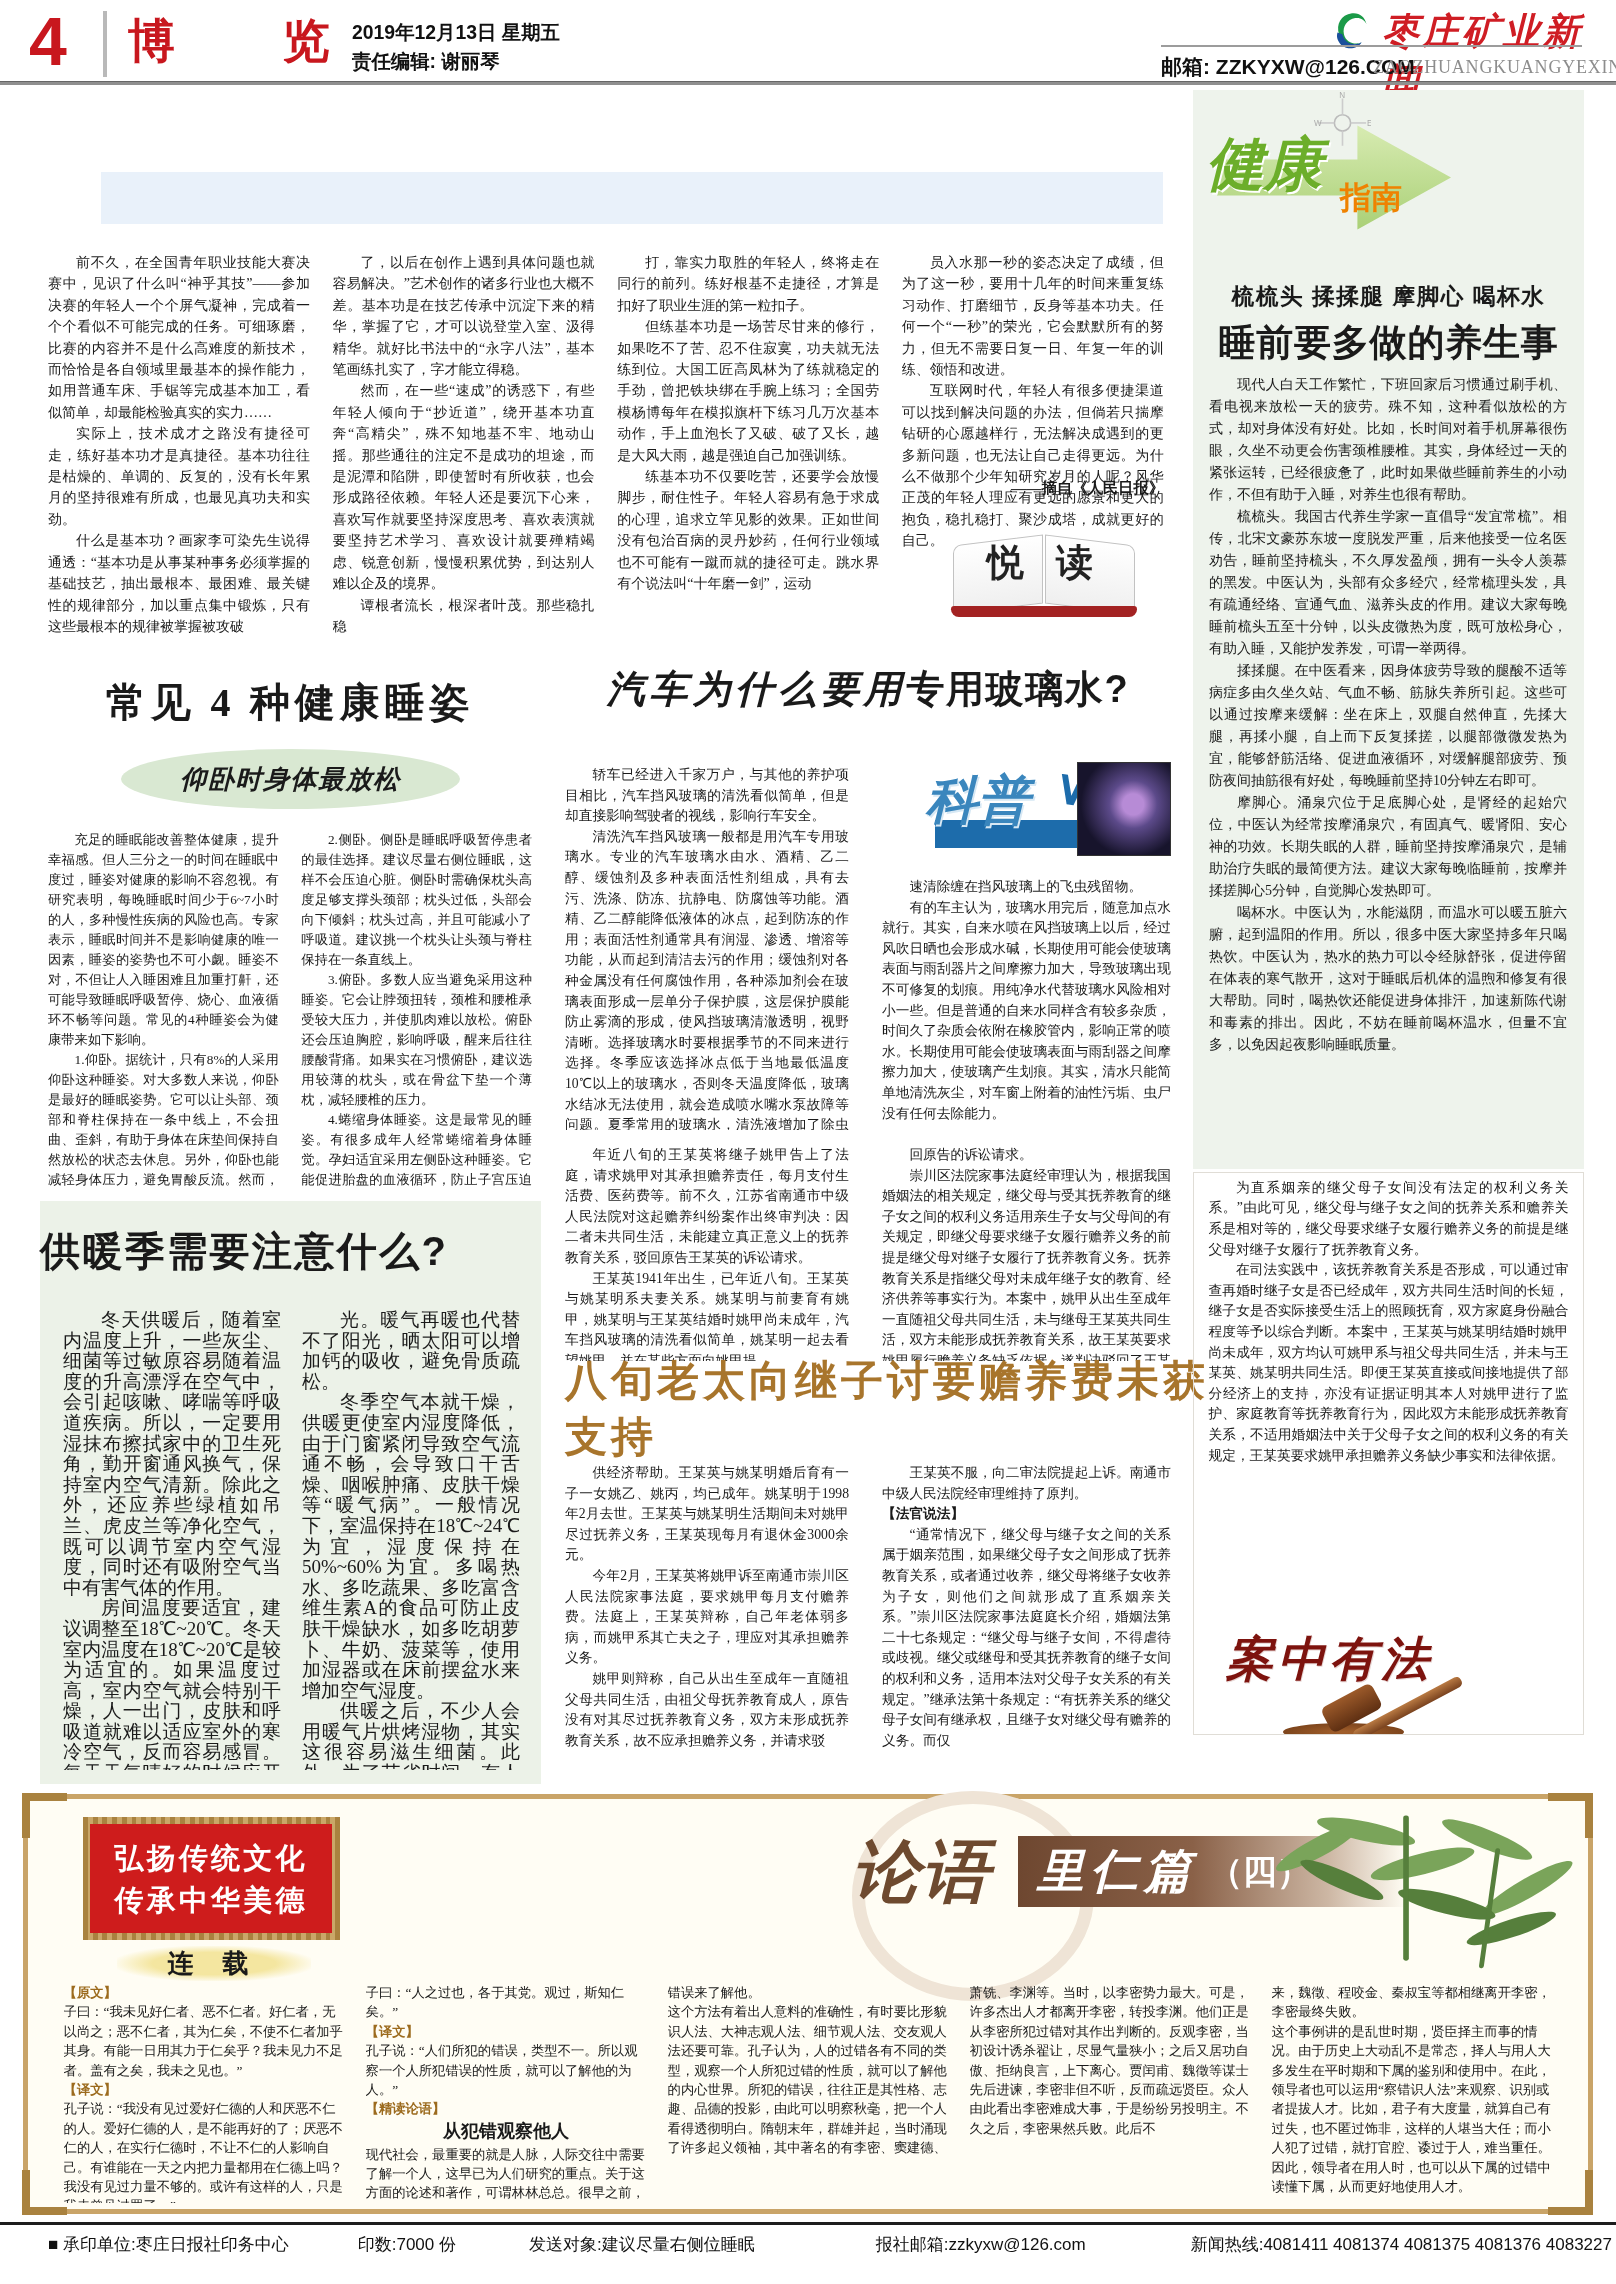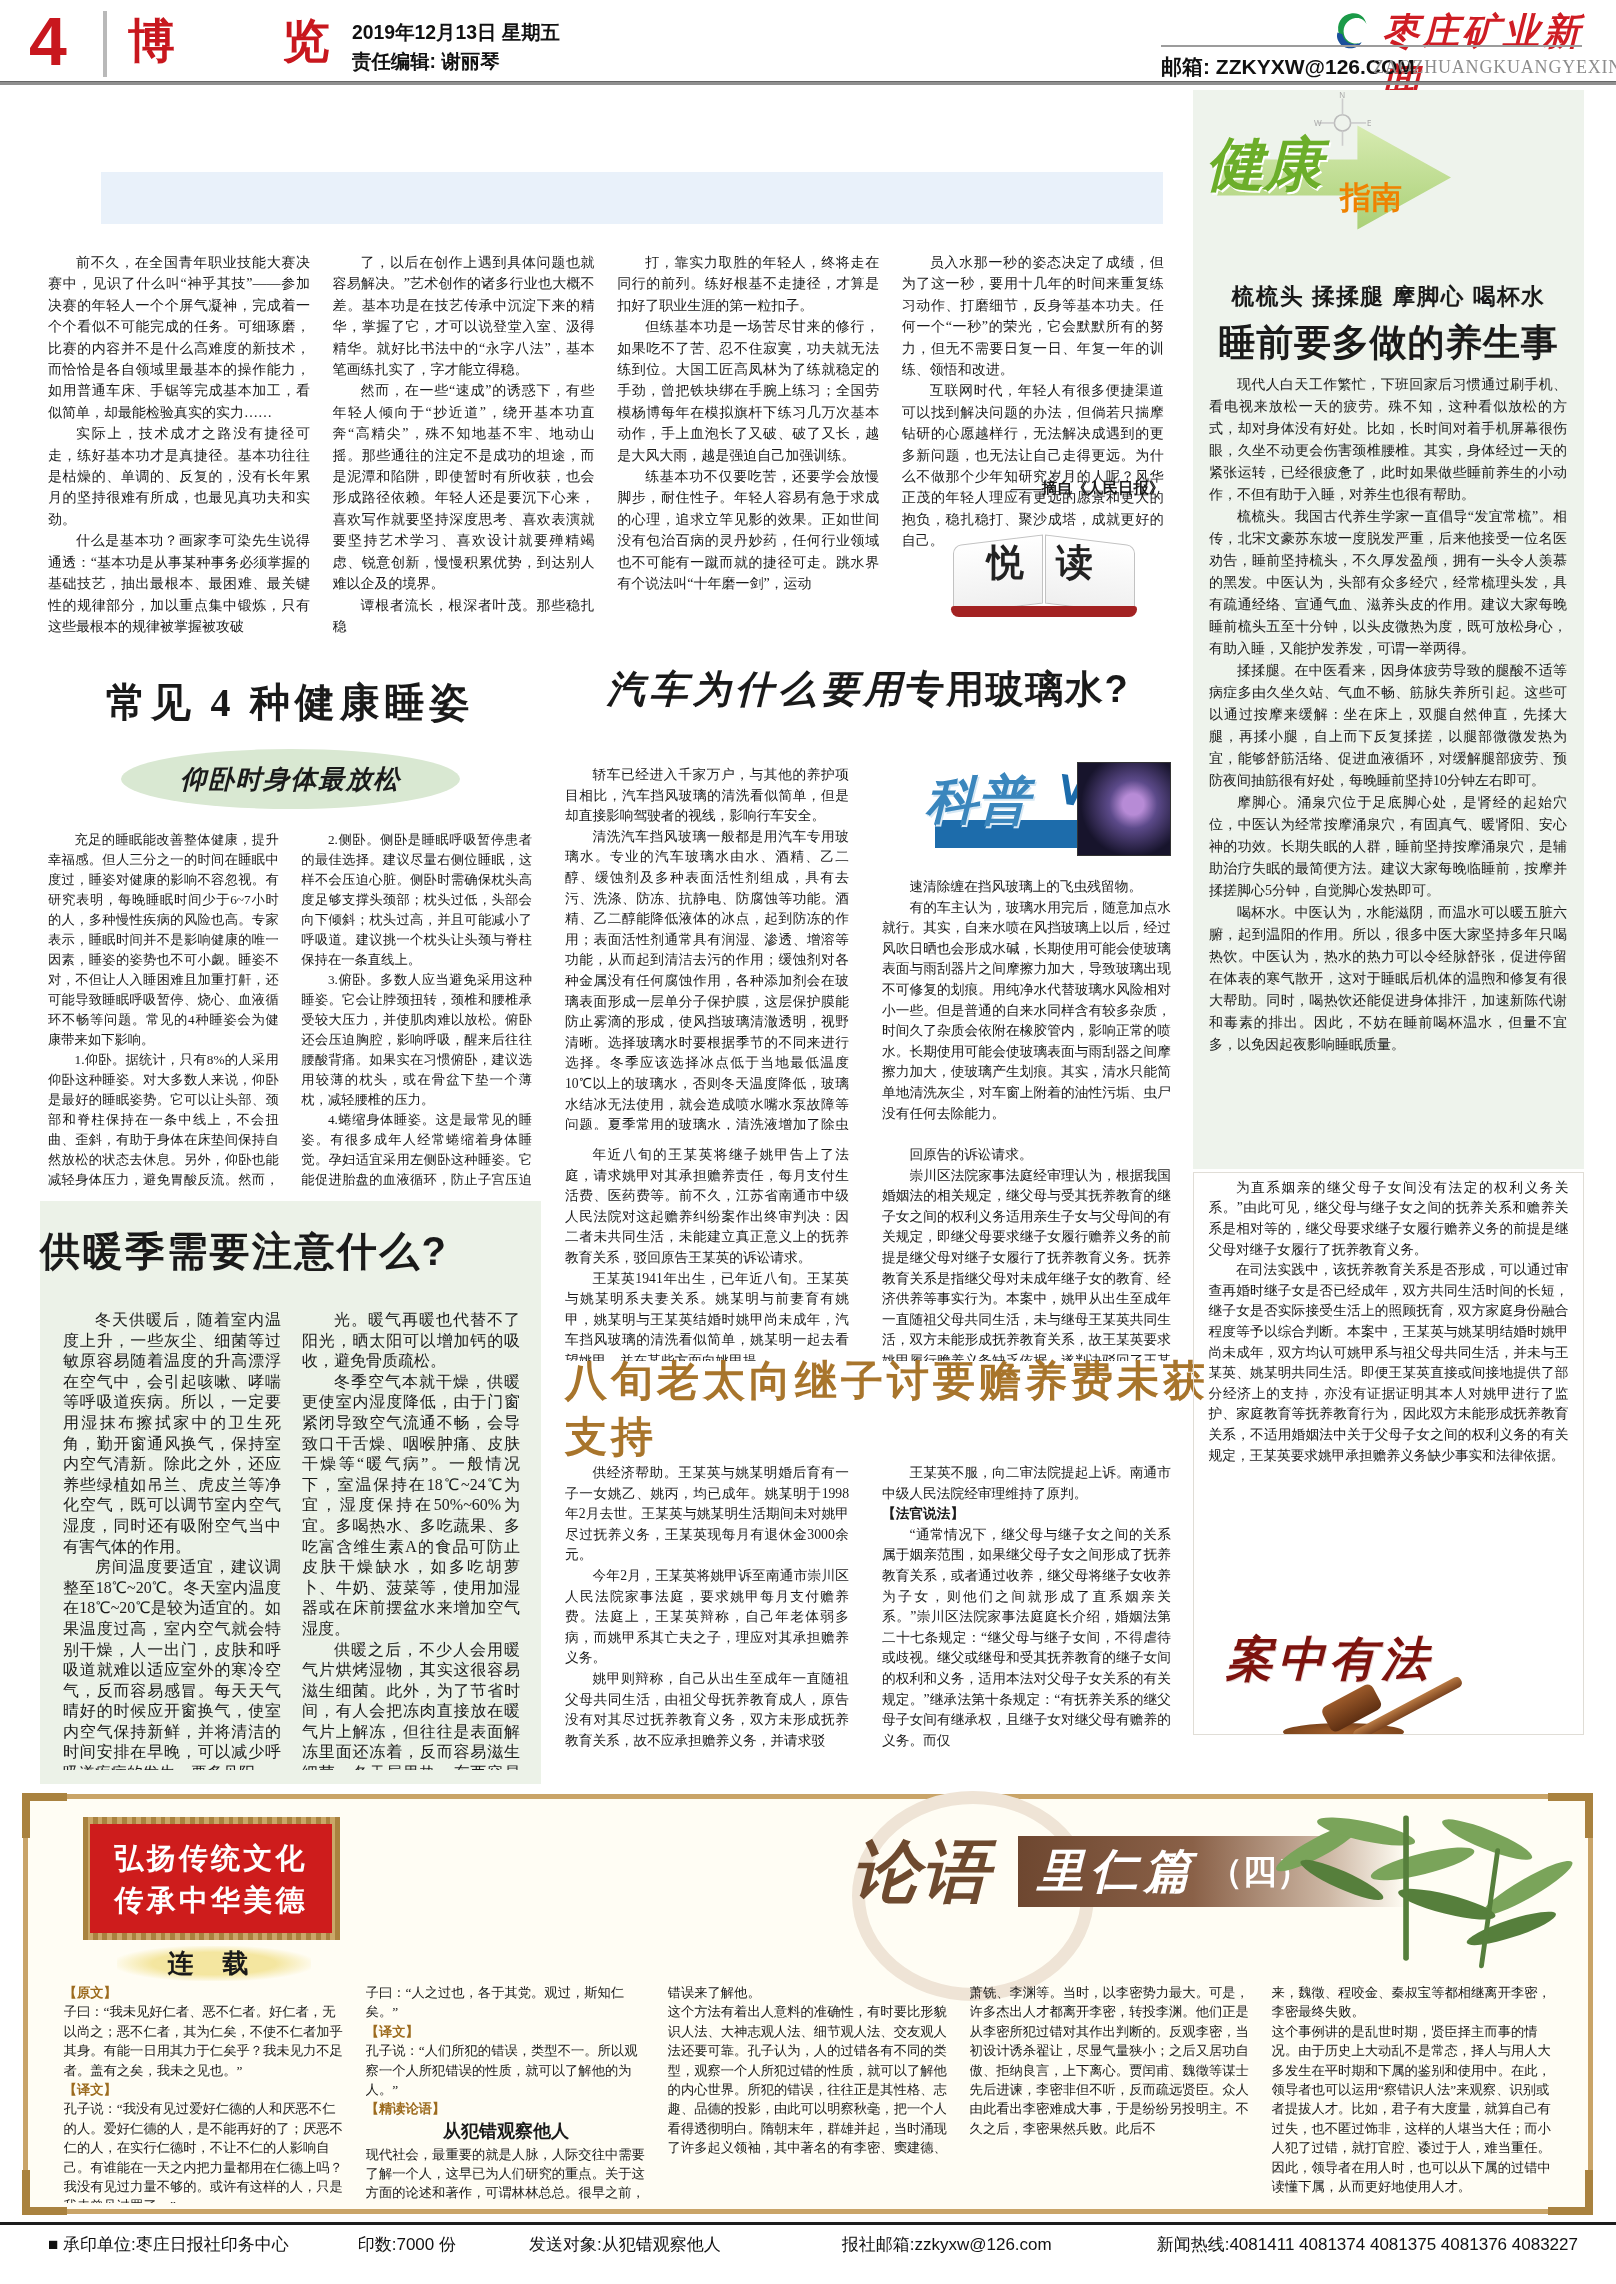"冬天供暖后，随着室内温度上升，一些灰尘、细菌等过敏原容易随着温度的升高漂浮在空气" .heat-cols .col { font-size: 16px -> 19px }
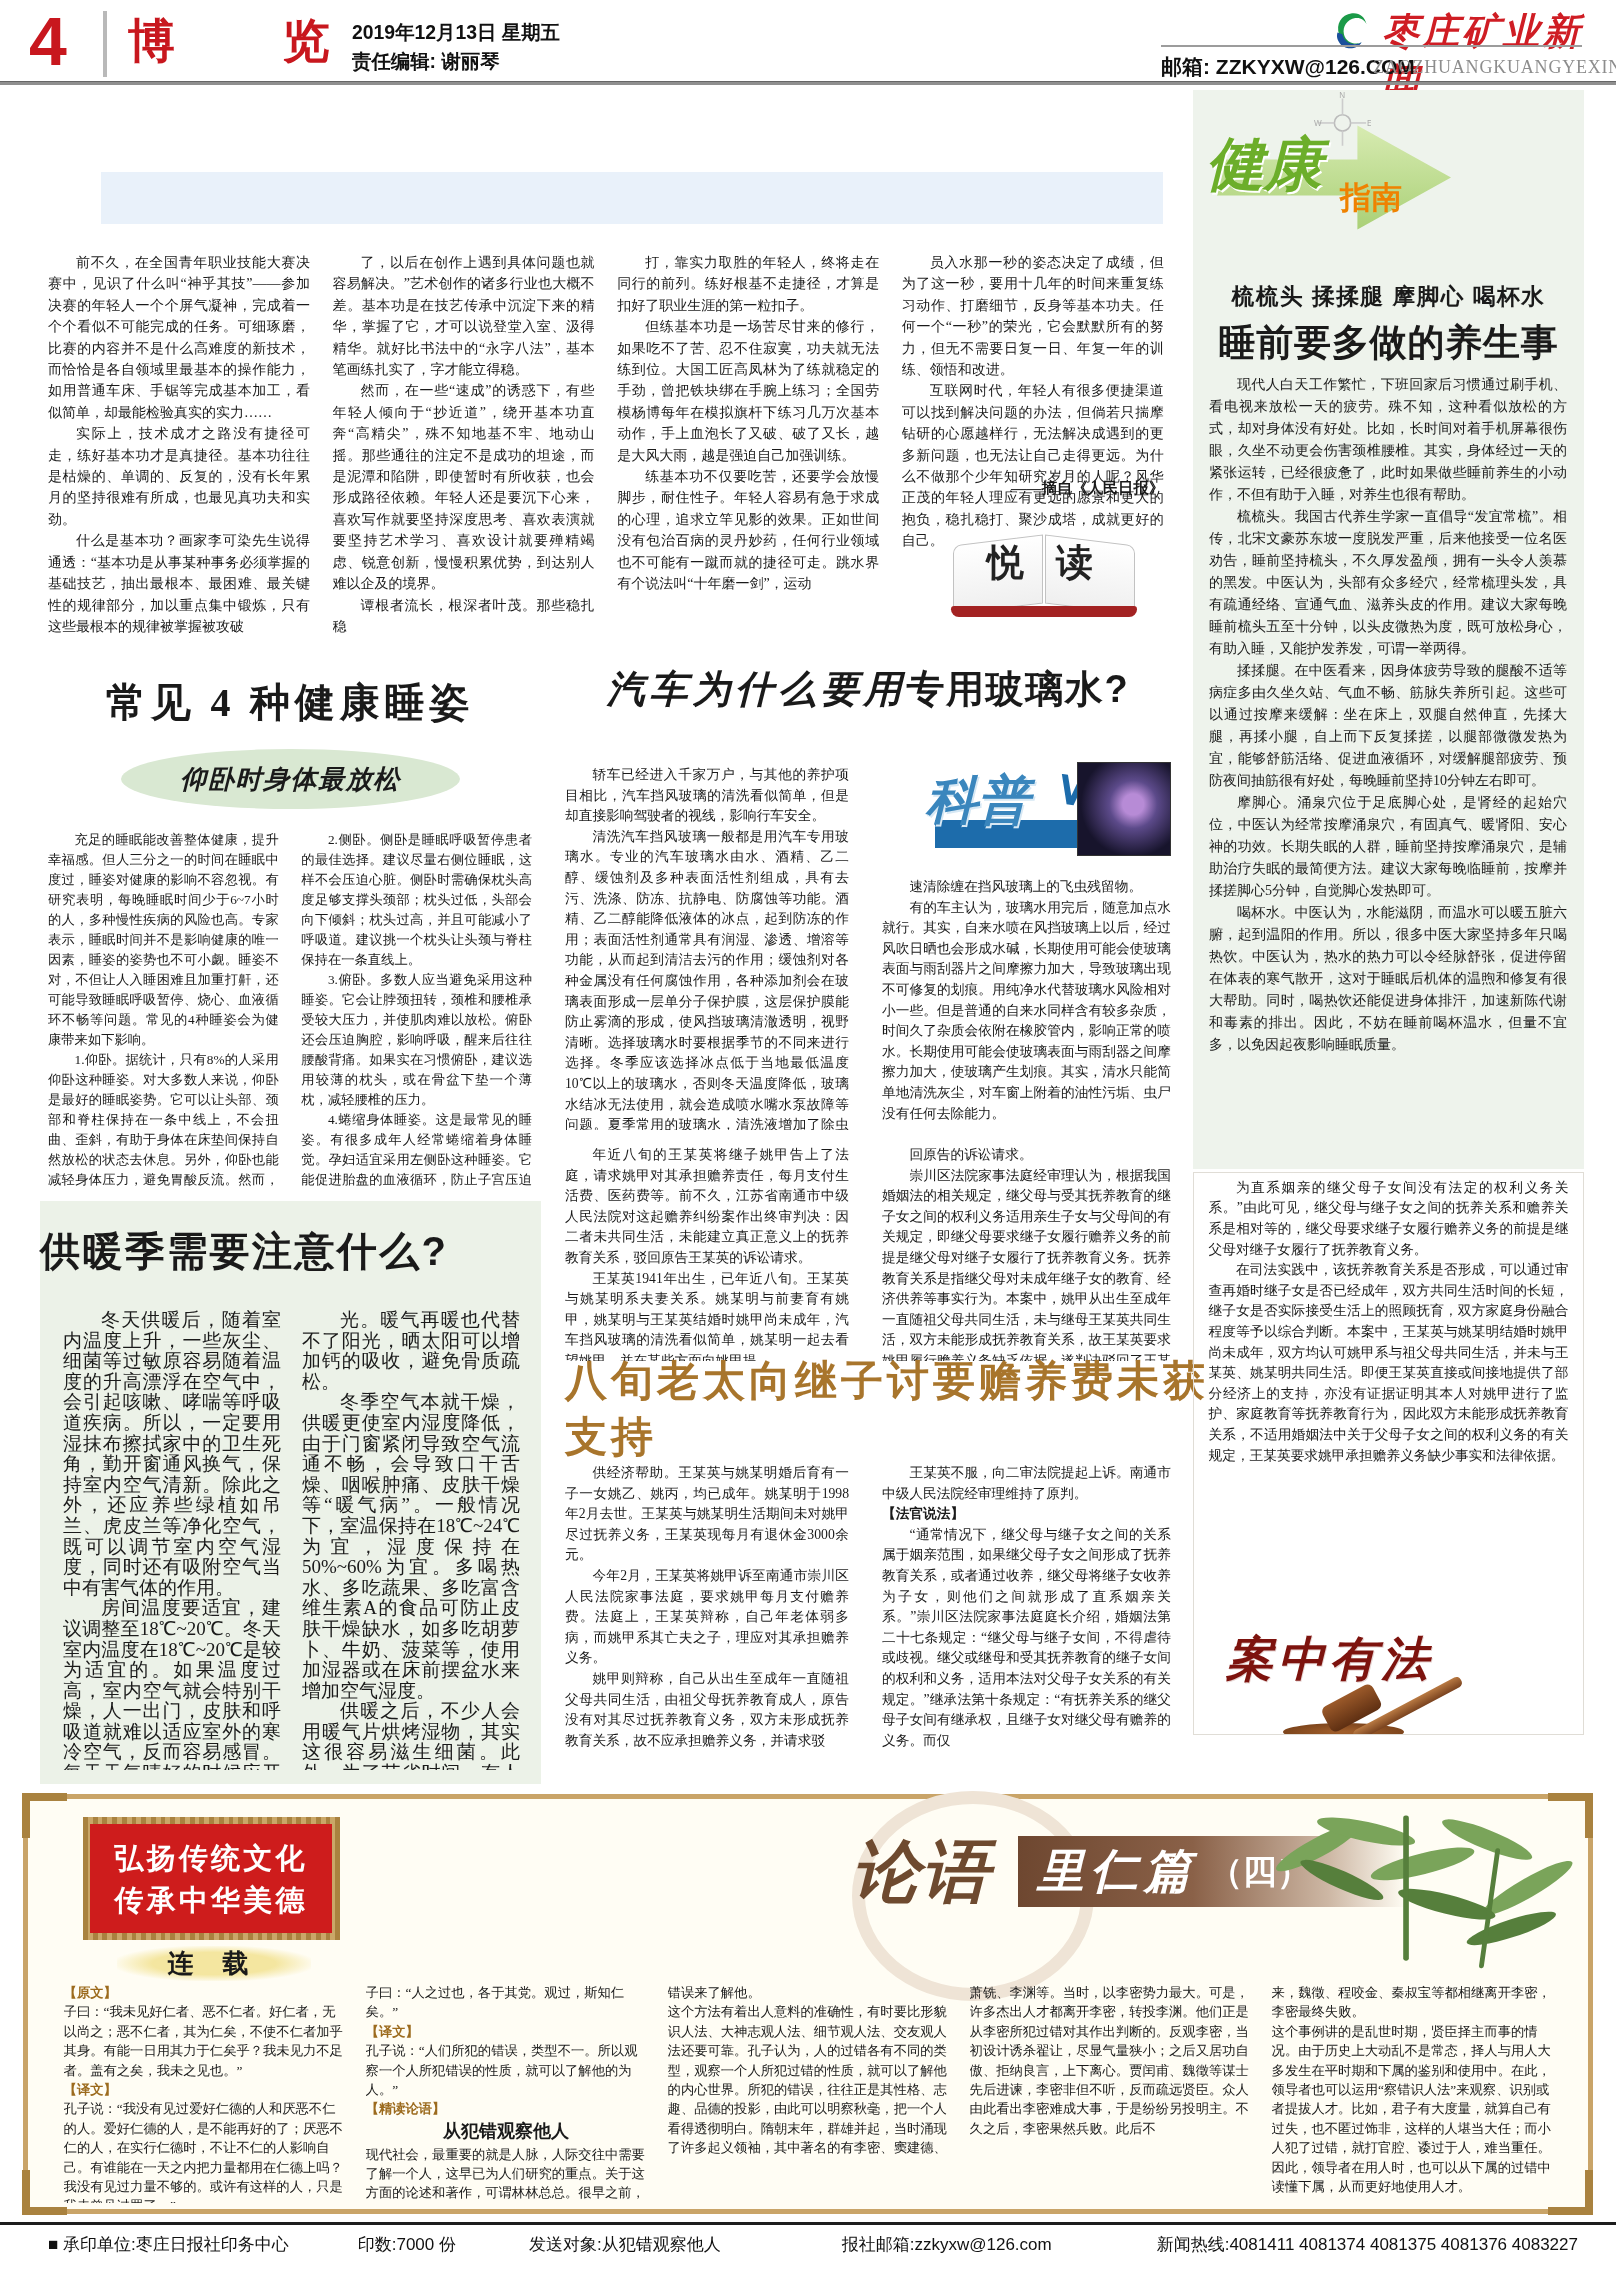"发送对象:从犯错观察他人" span.f3 { text: :从犯错观察他人 -> :建议尽量右侧位睡眠 }
